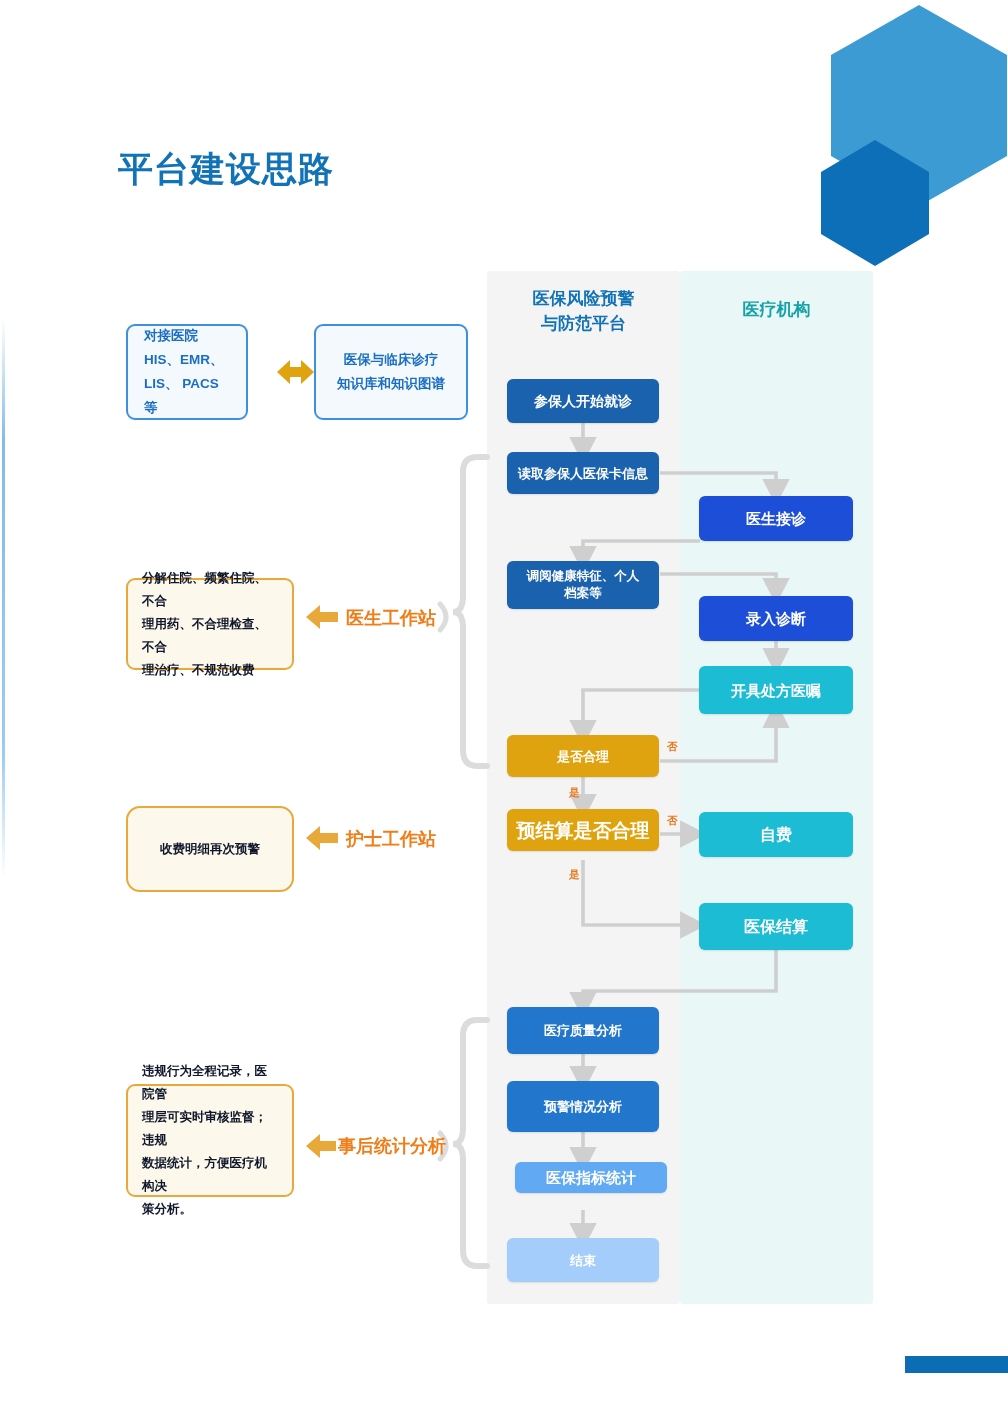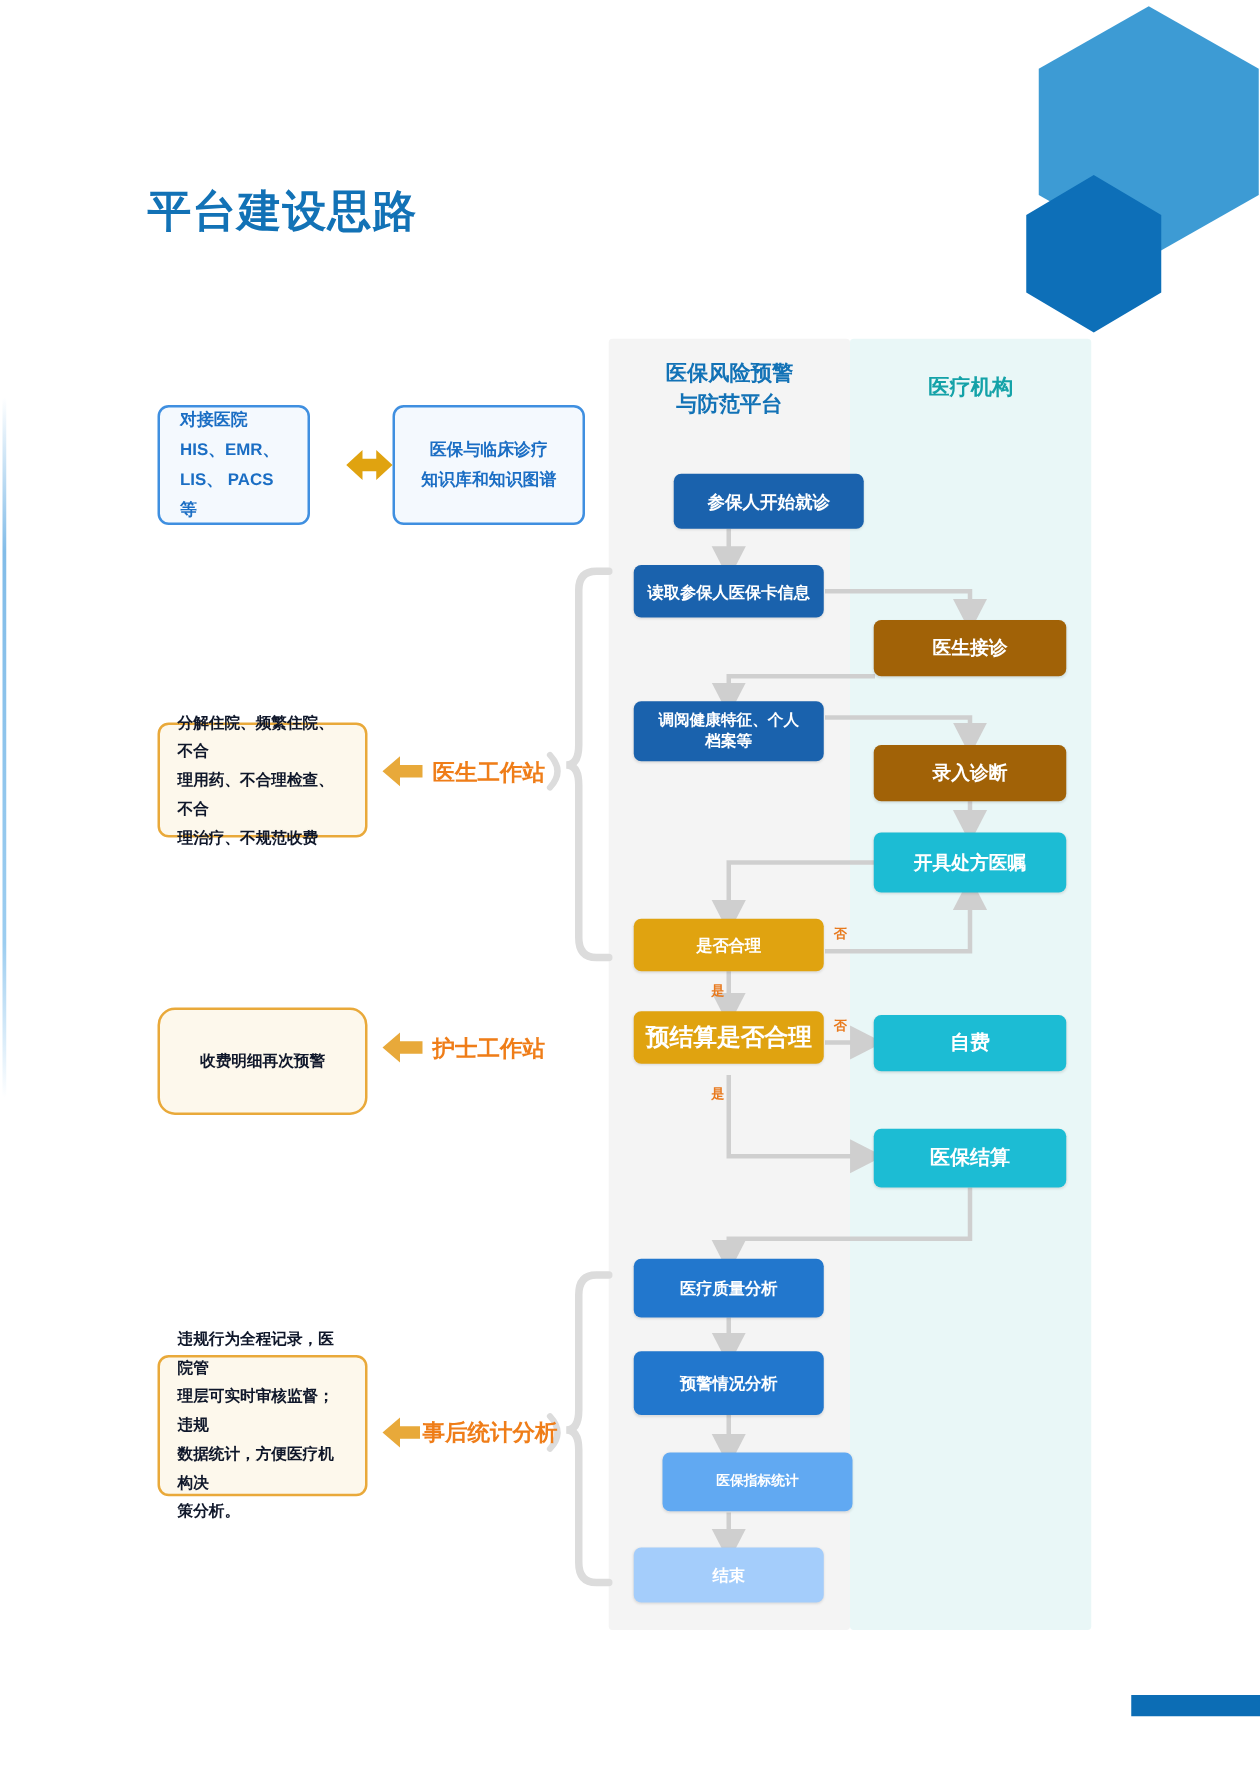"参保人开始就诊" div.node { margin-left: 32px -> none }
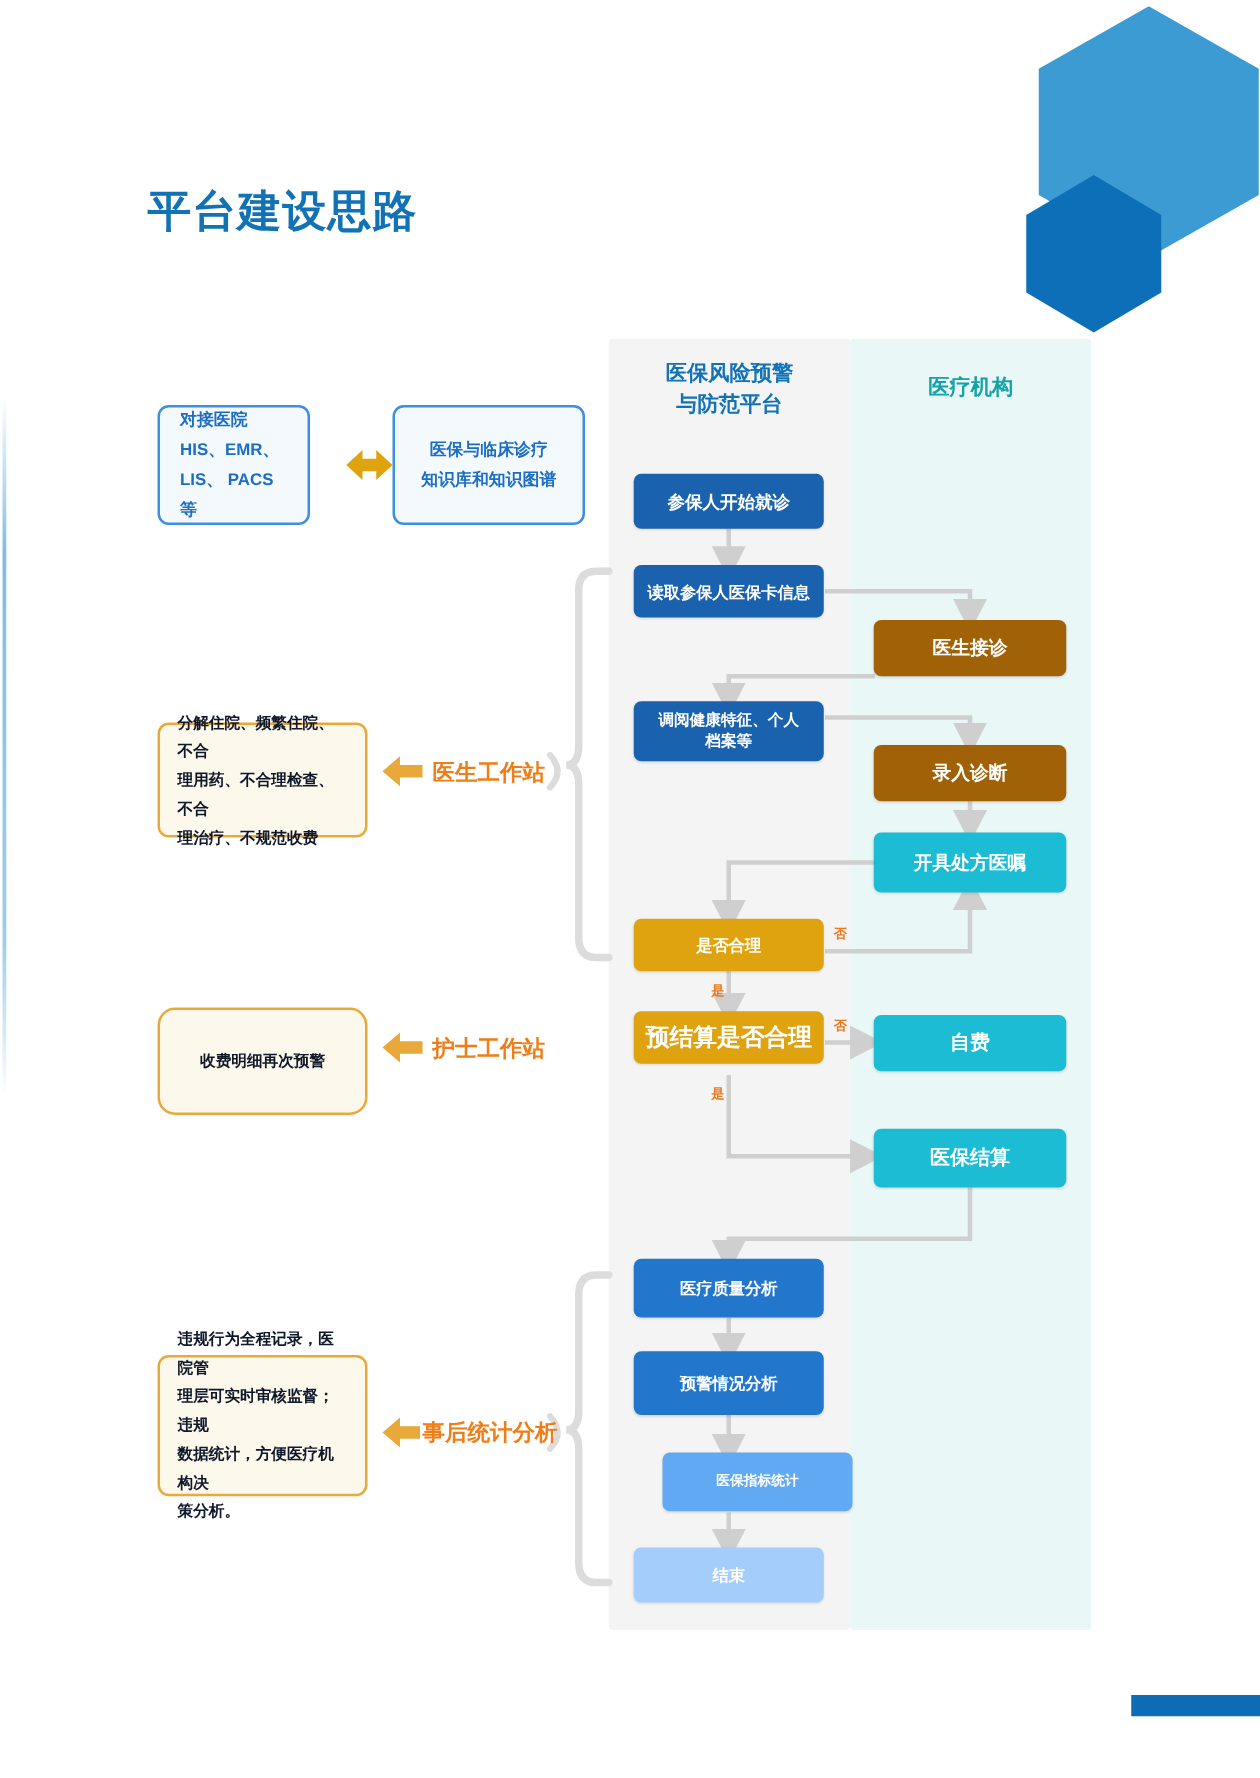"医生接诊" .n-teal { background: #a16207 -> #1d4ed8 }
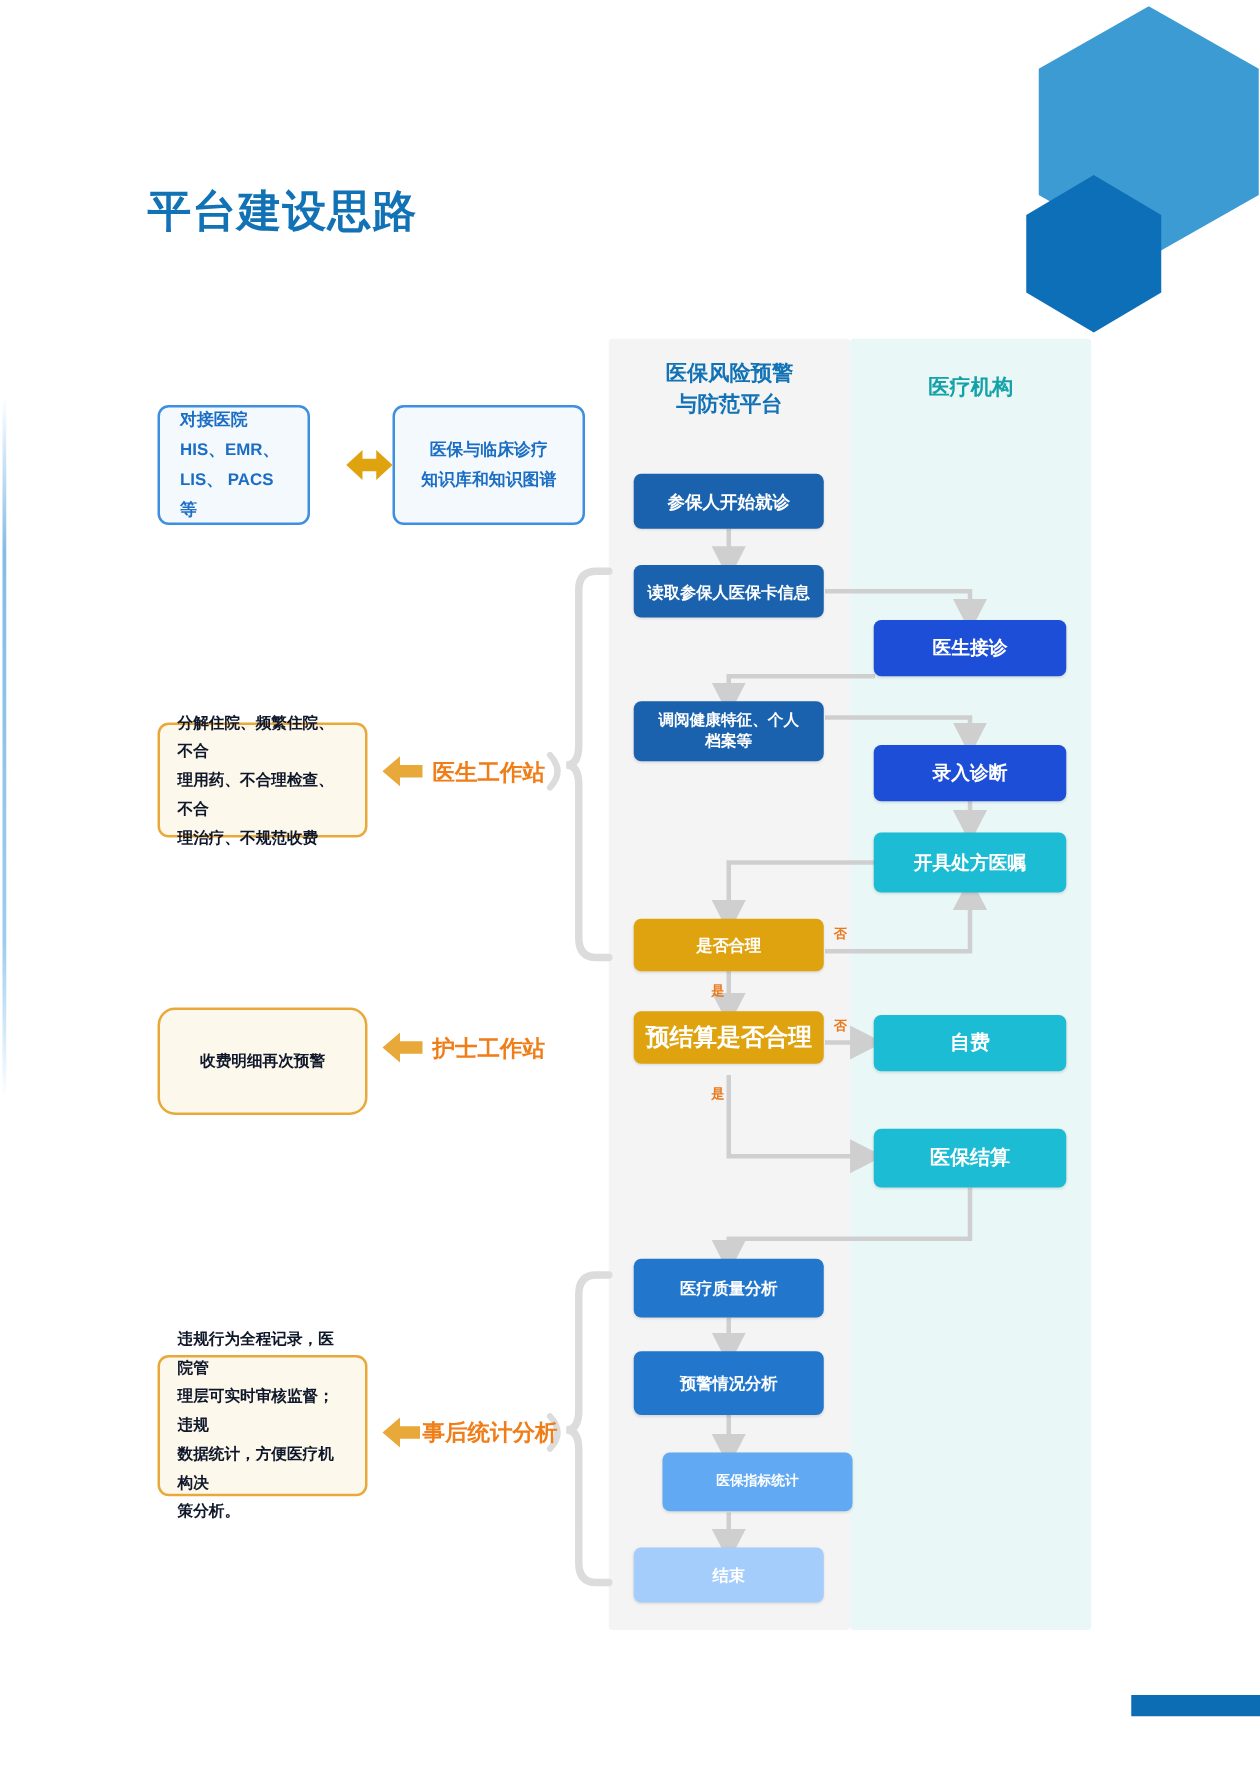"医保指标统计" div.node { font-size: 11px -> 15px; height: 47px -> 31px; left: 530px -> 515px }
